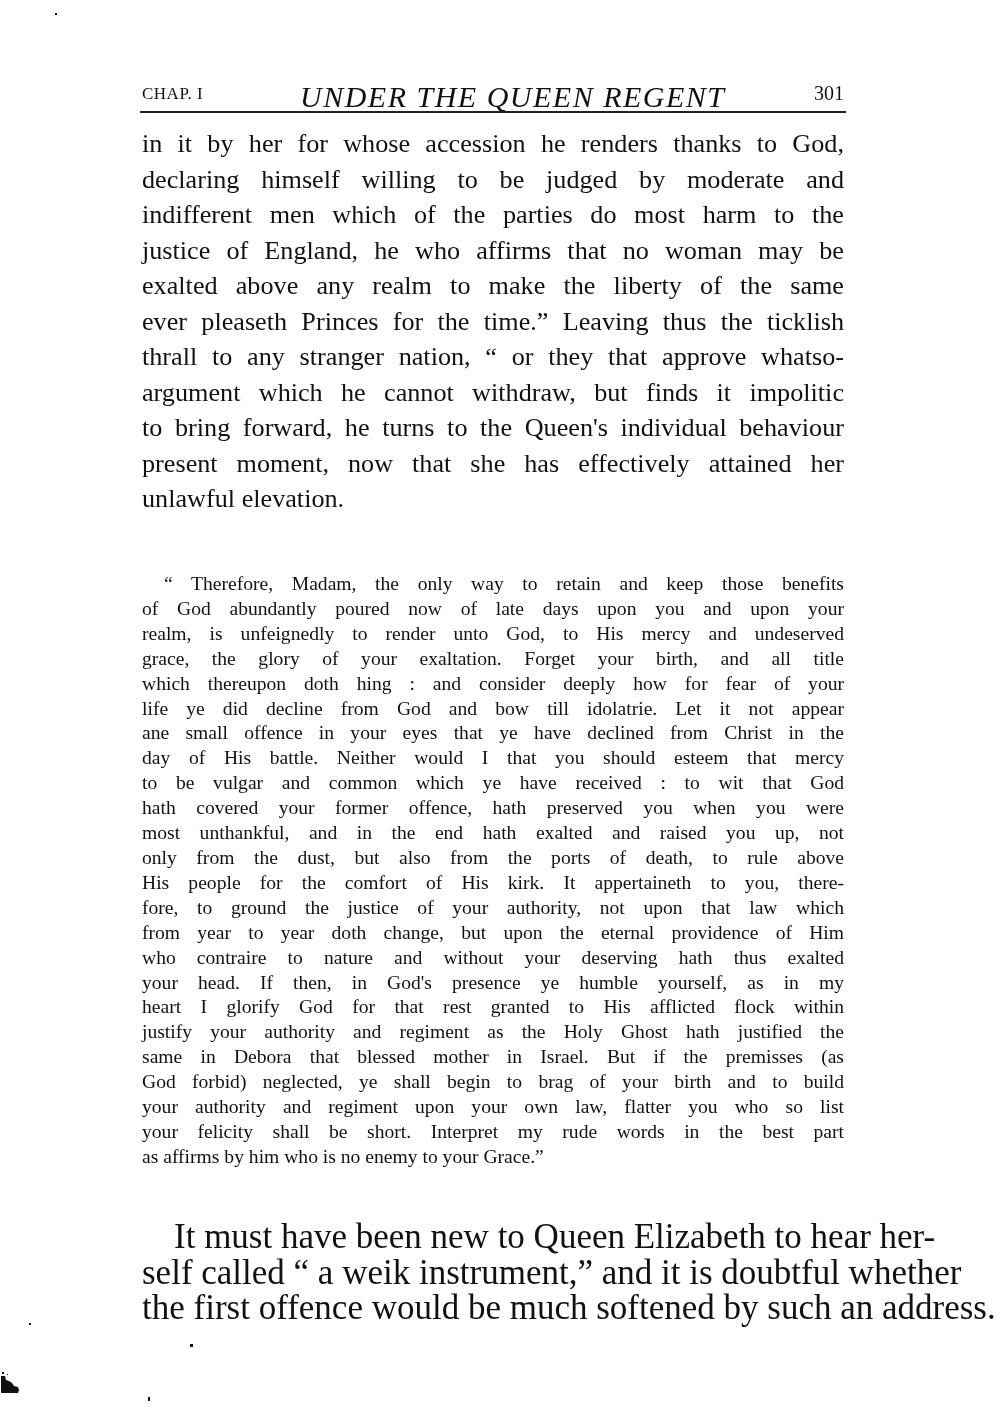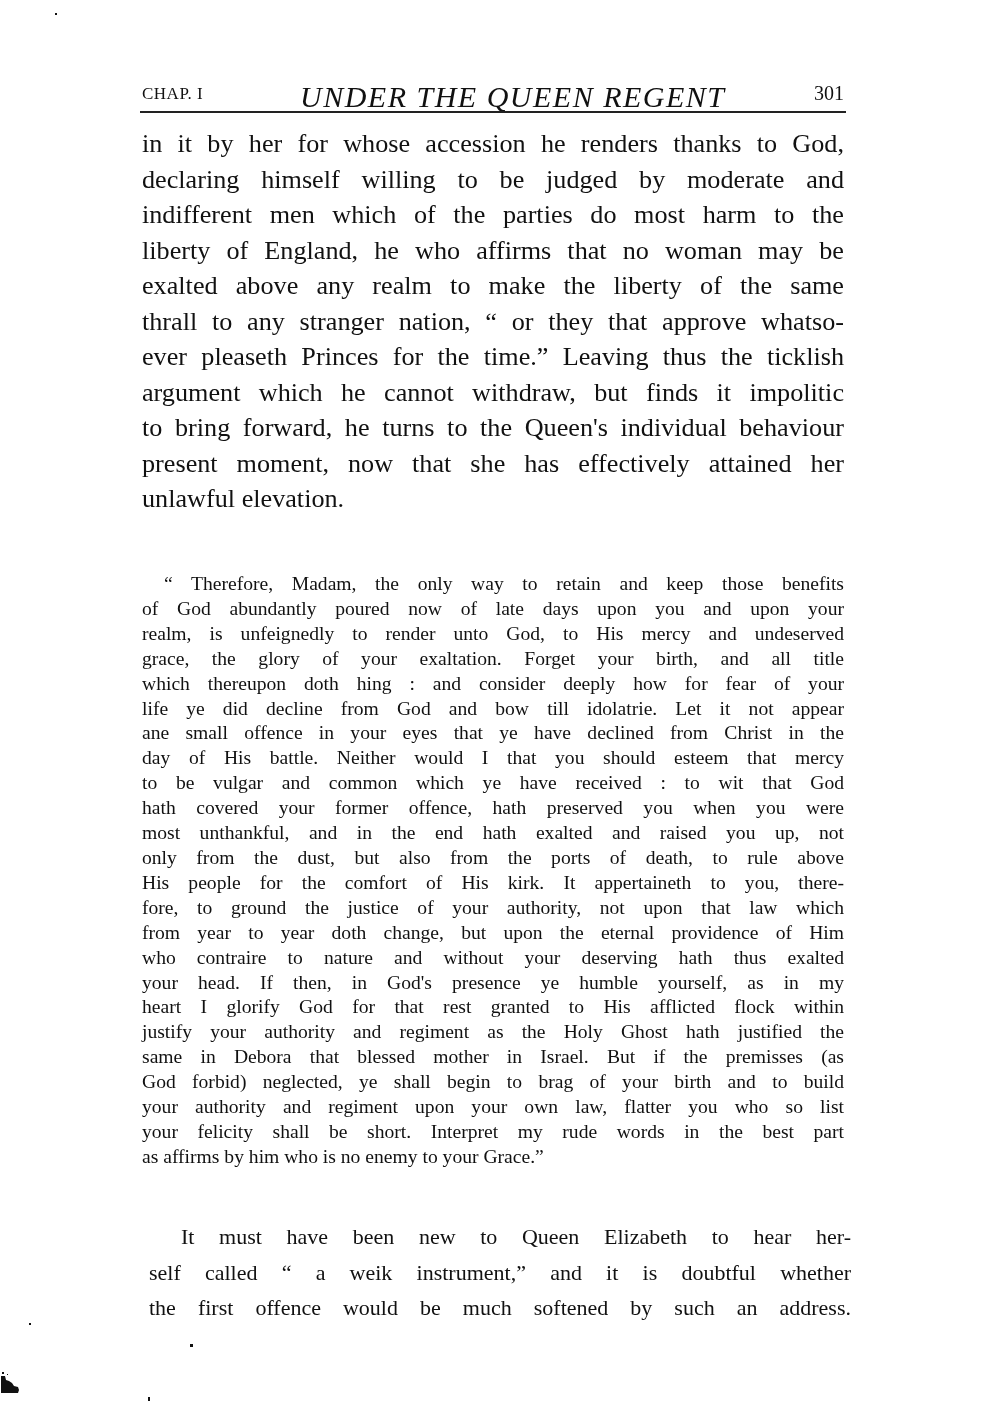"liberty of England, he who" span.line { text: liberty -> justice }
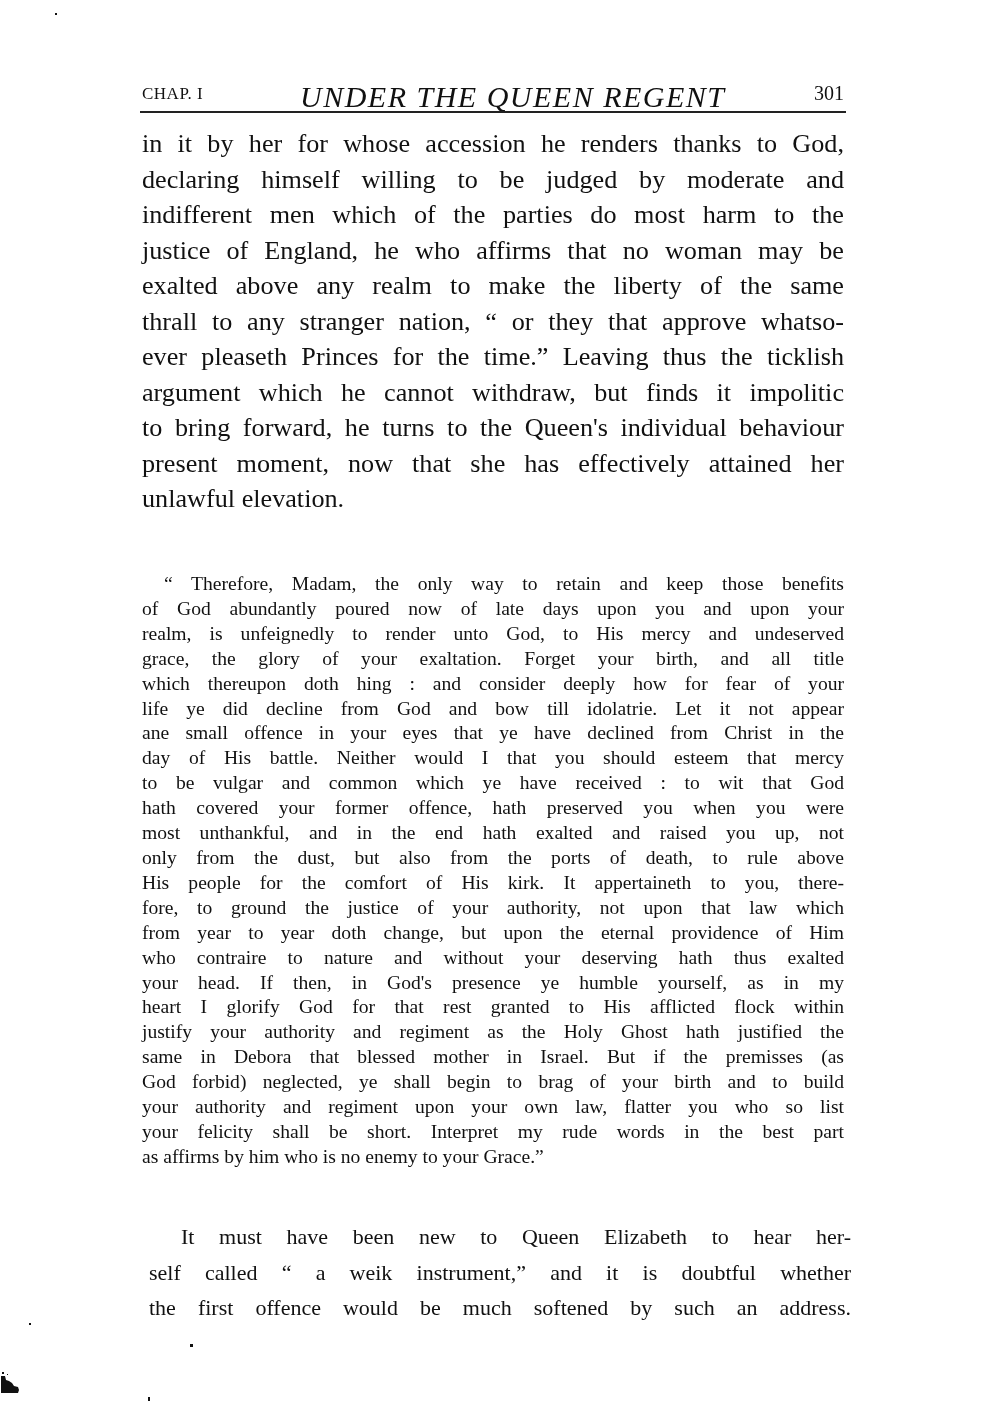"thrall to any stranger nation," span.line { order: before "ever pleaseth Princes for the" -> after "ever pleaseth Princes for the" }
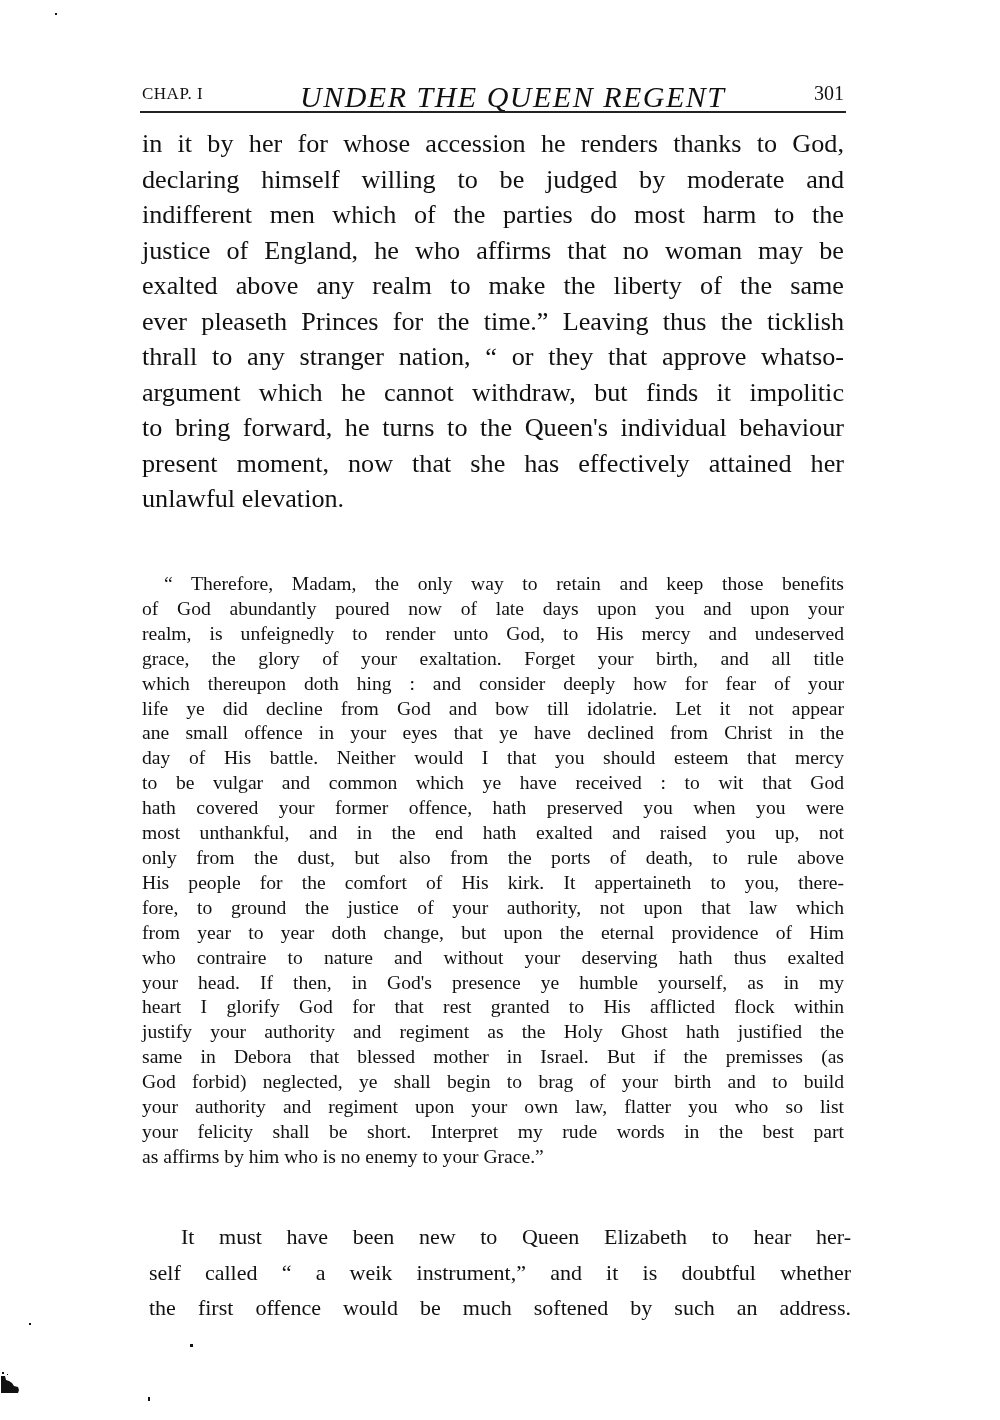"It must have been new" .closing { font-size: 22px -> 35px; margin-left: 7px -> none }
